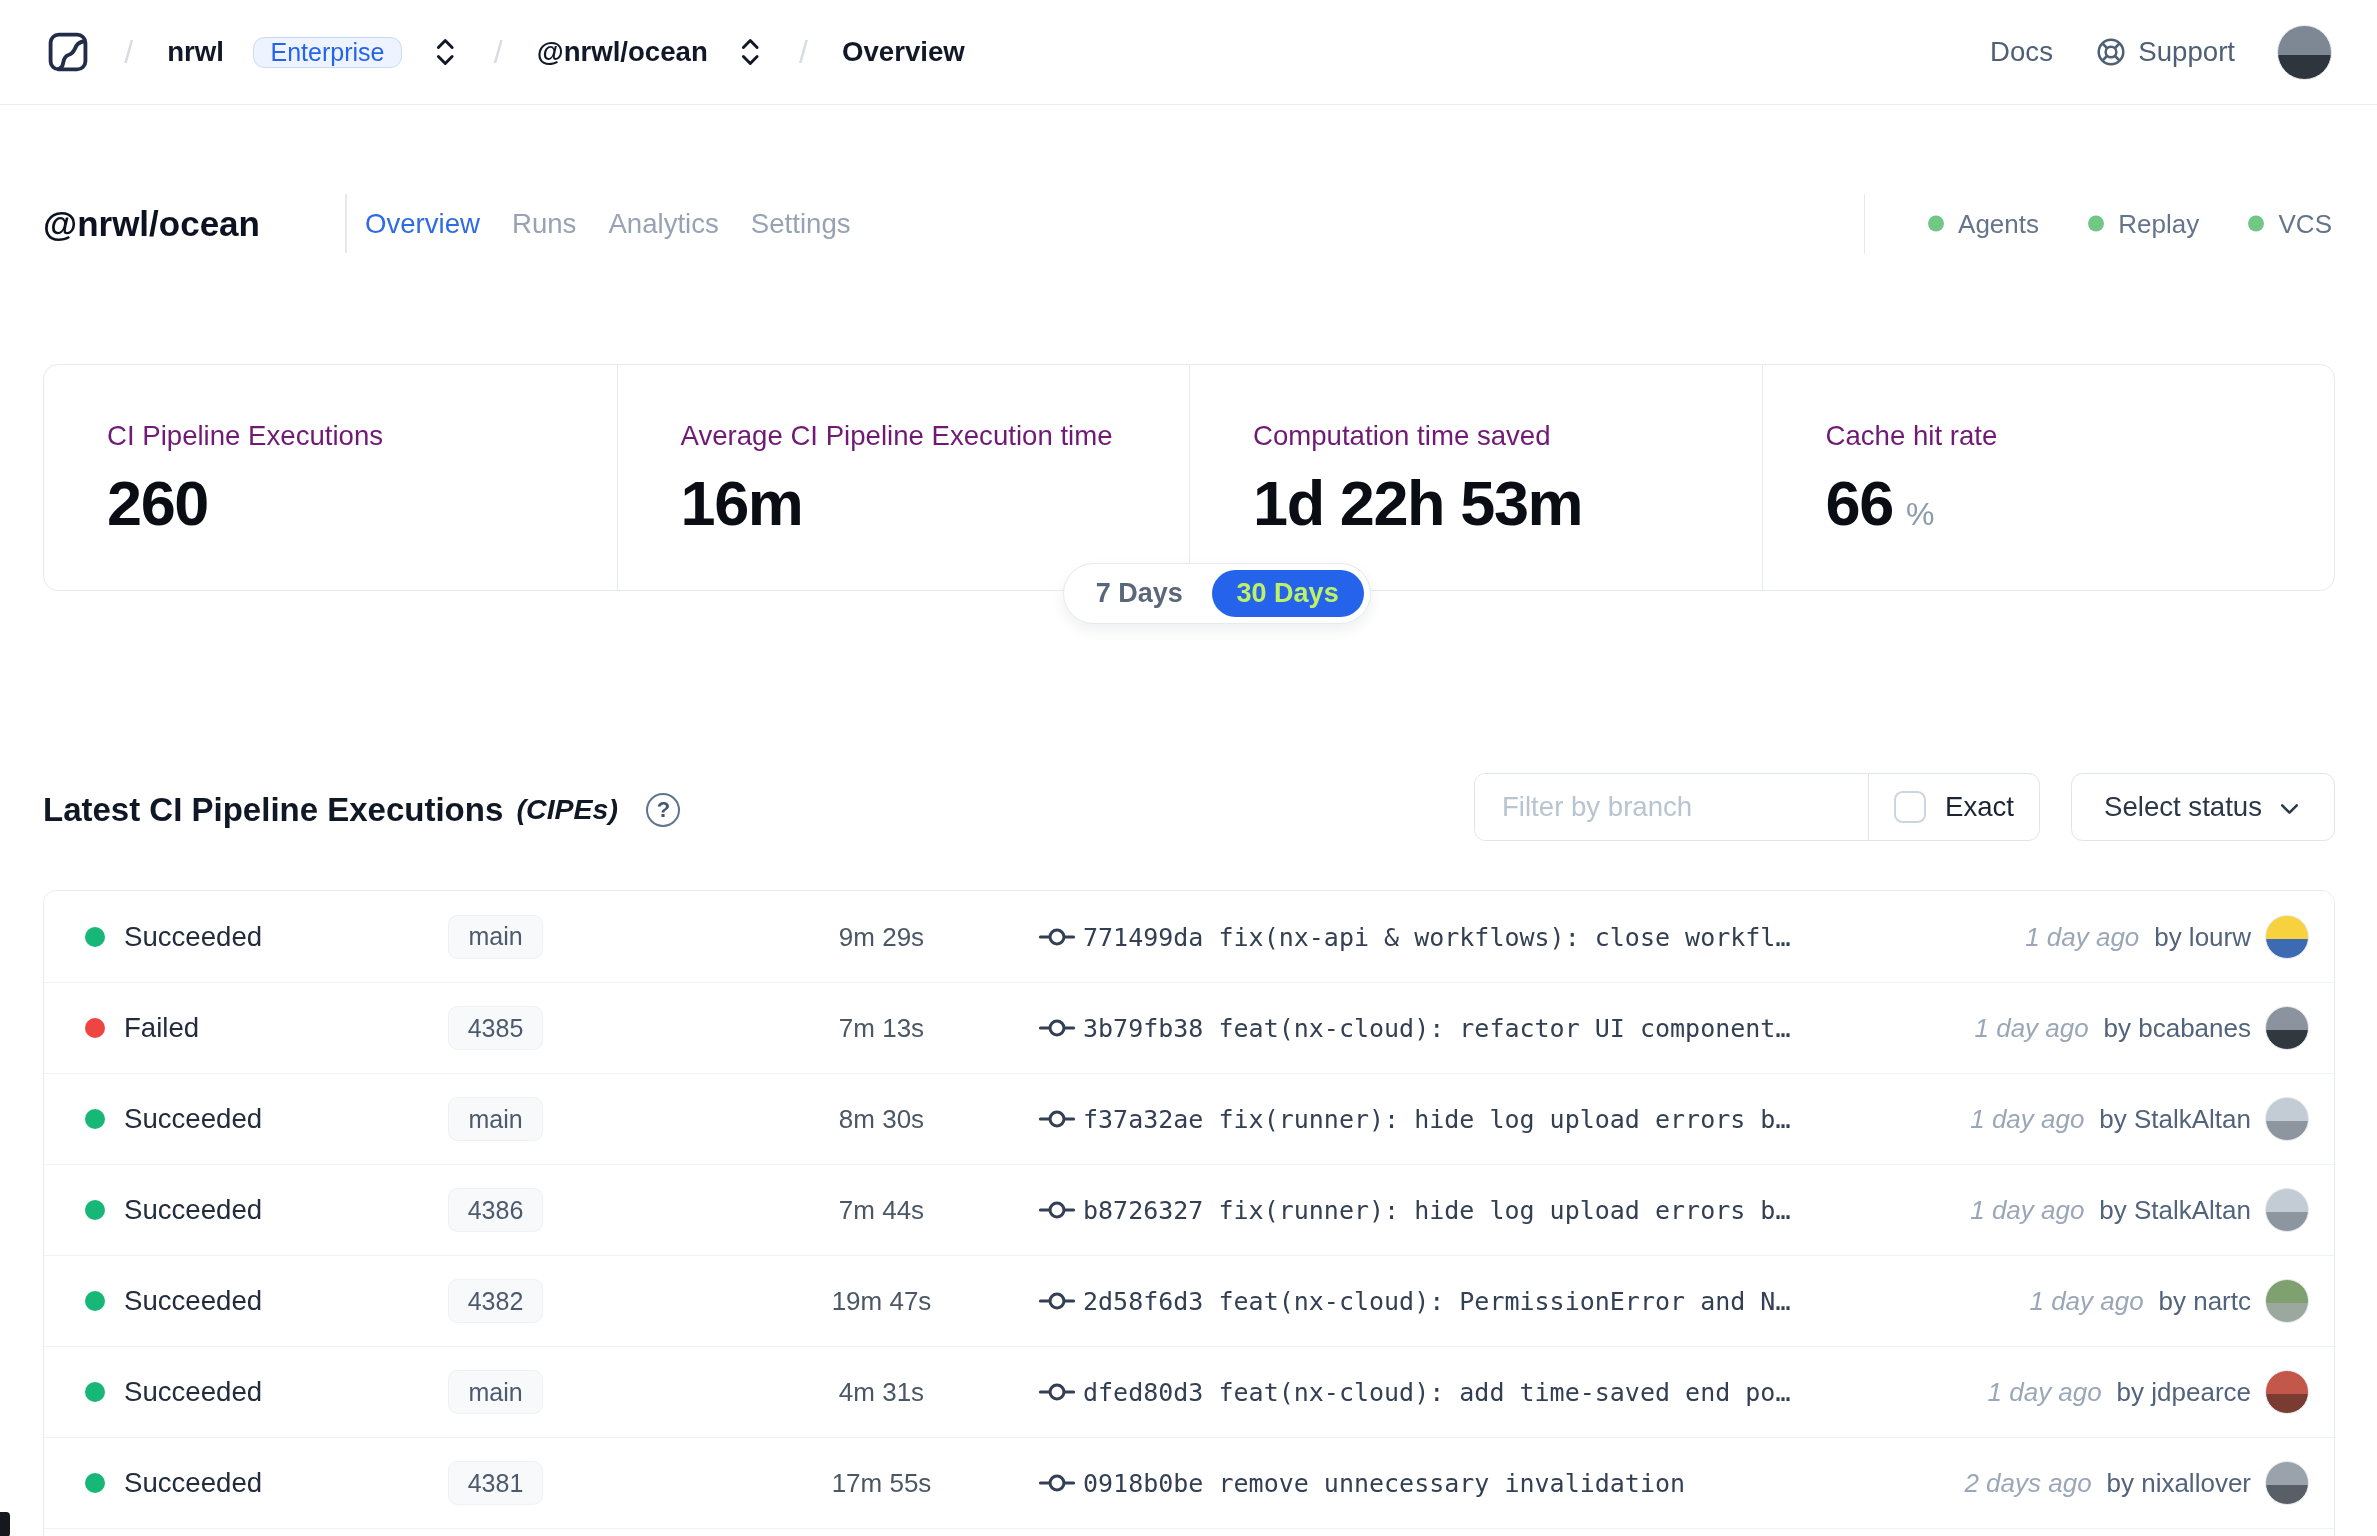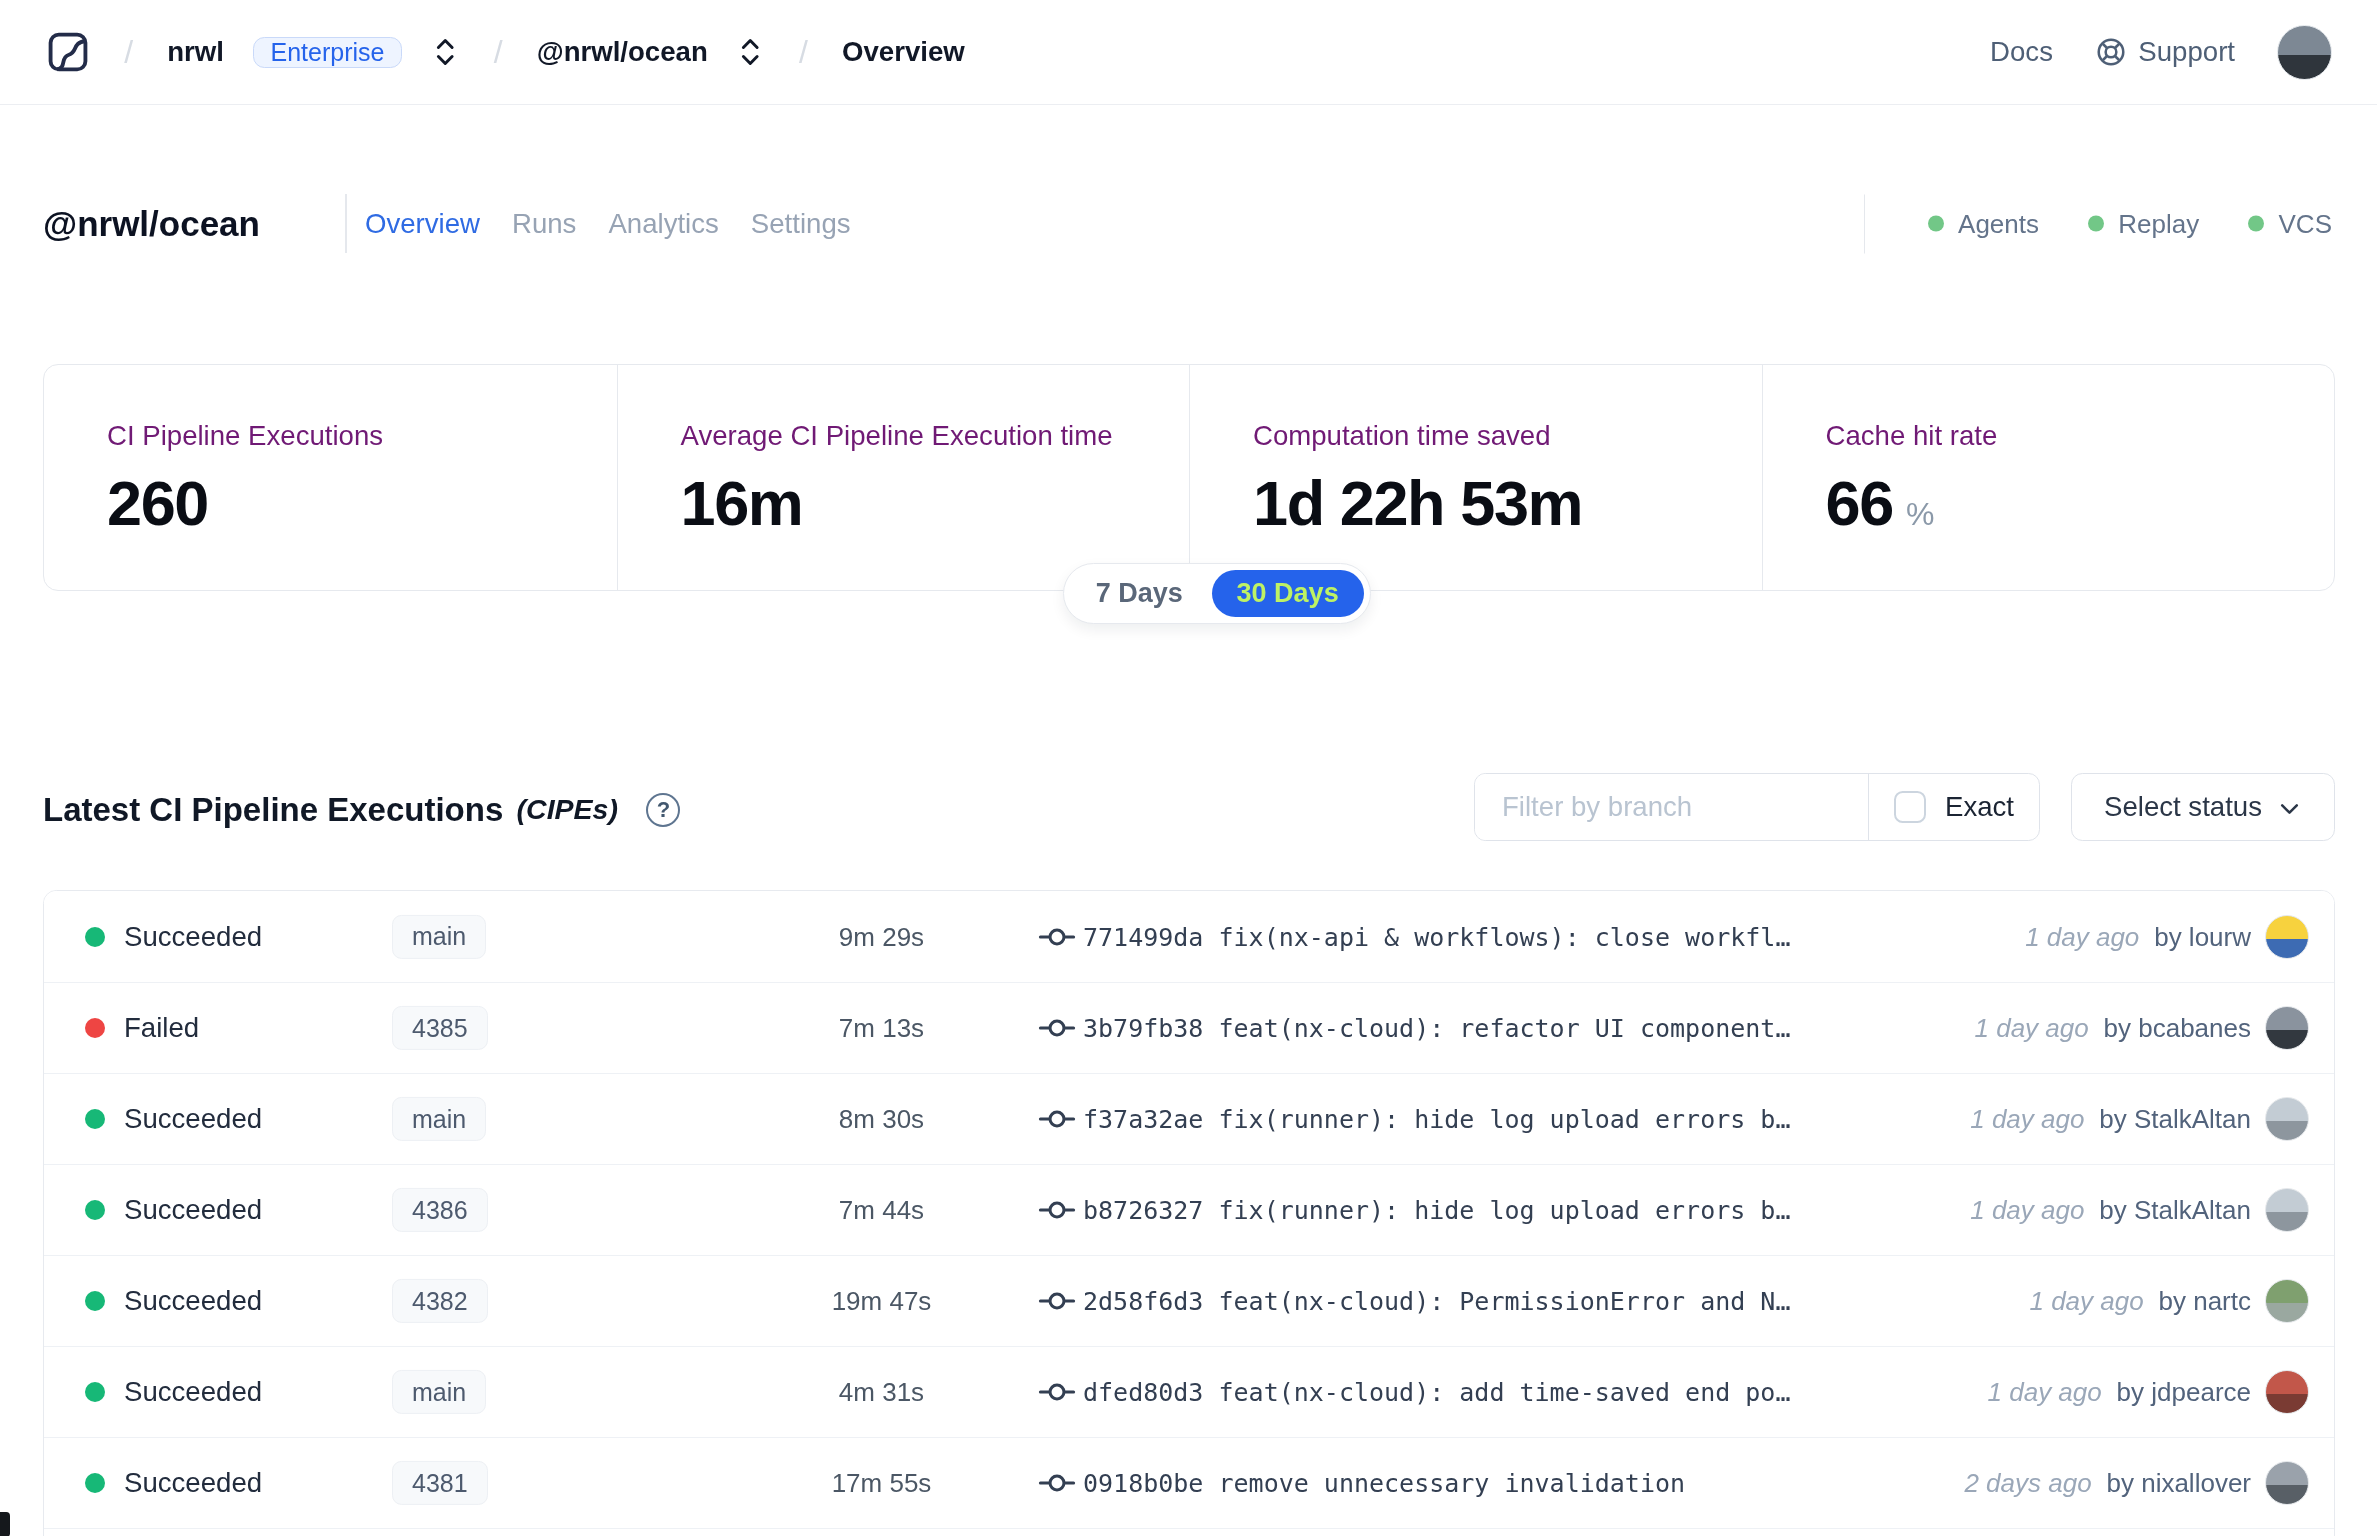"main" .branch-cell { justify-content: flex-start -> center; left: 348px -> 366px }
